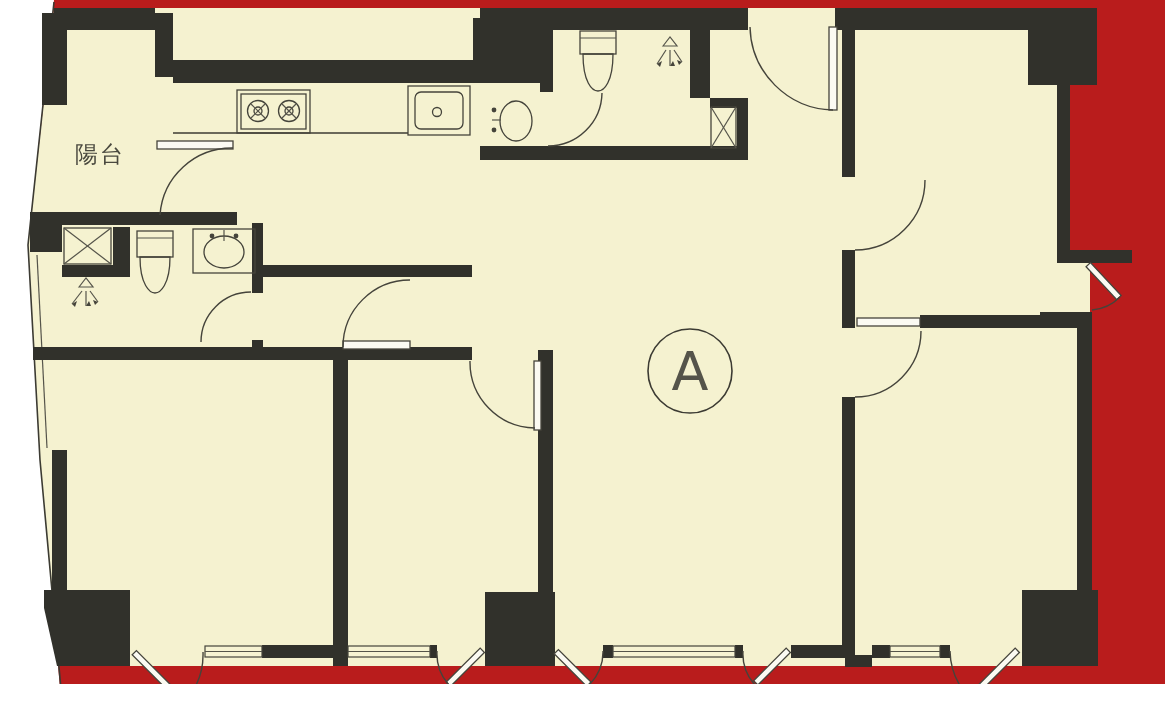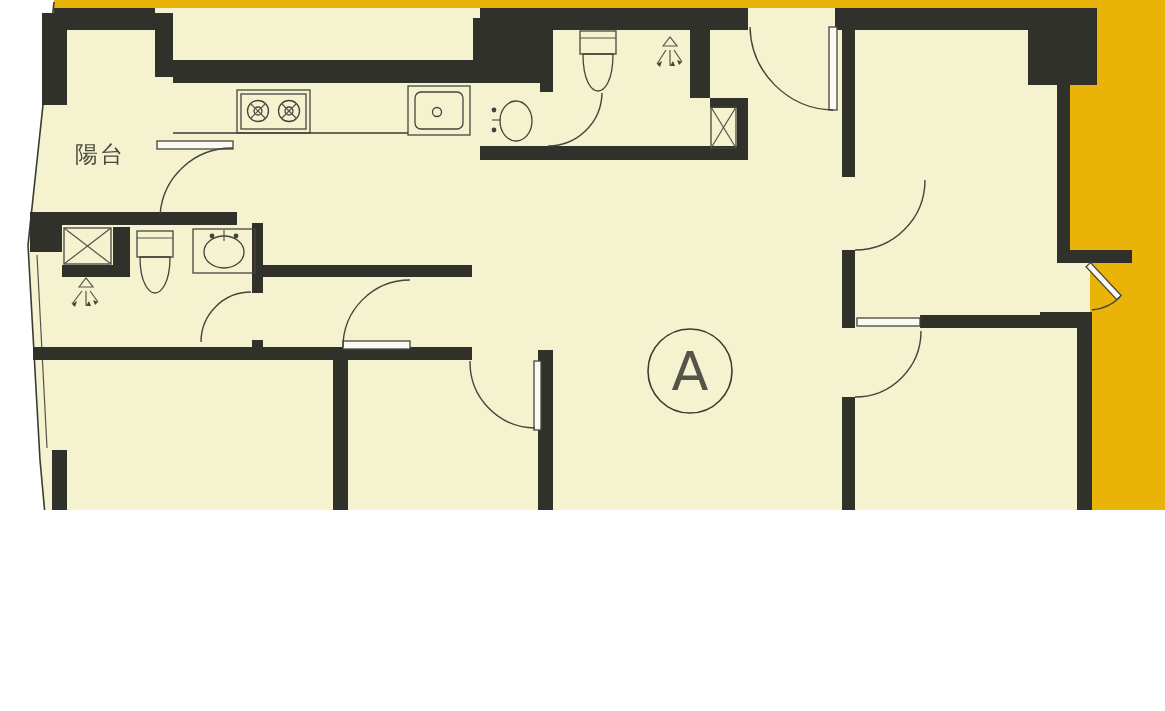"陽台" .stage { background: #eab308 -> #b91c1c; height: 510px -> 684px }
